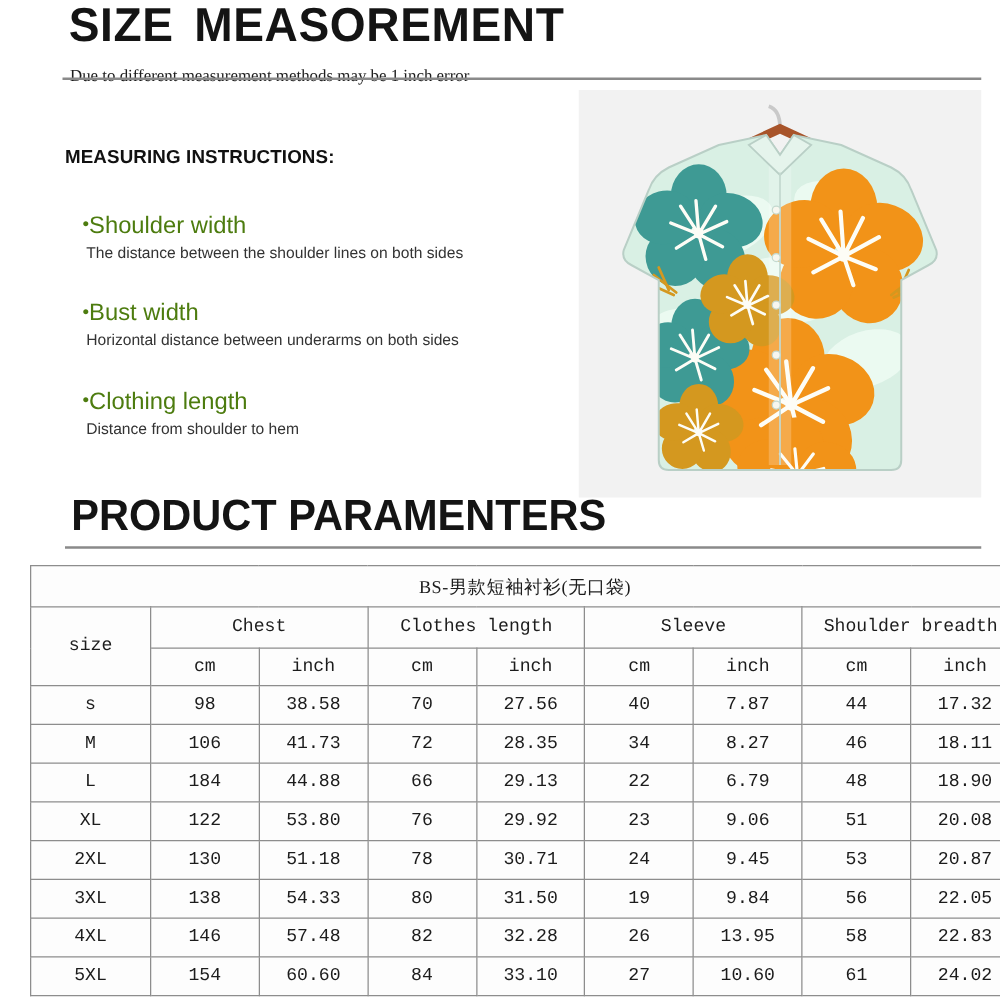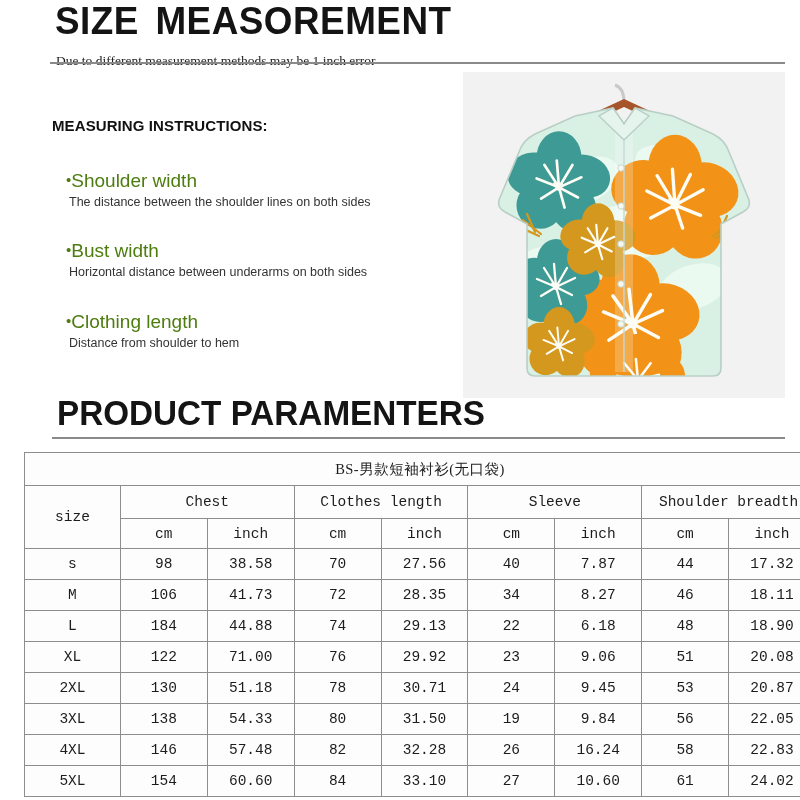"74" td { text: 74 -> 66 }
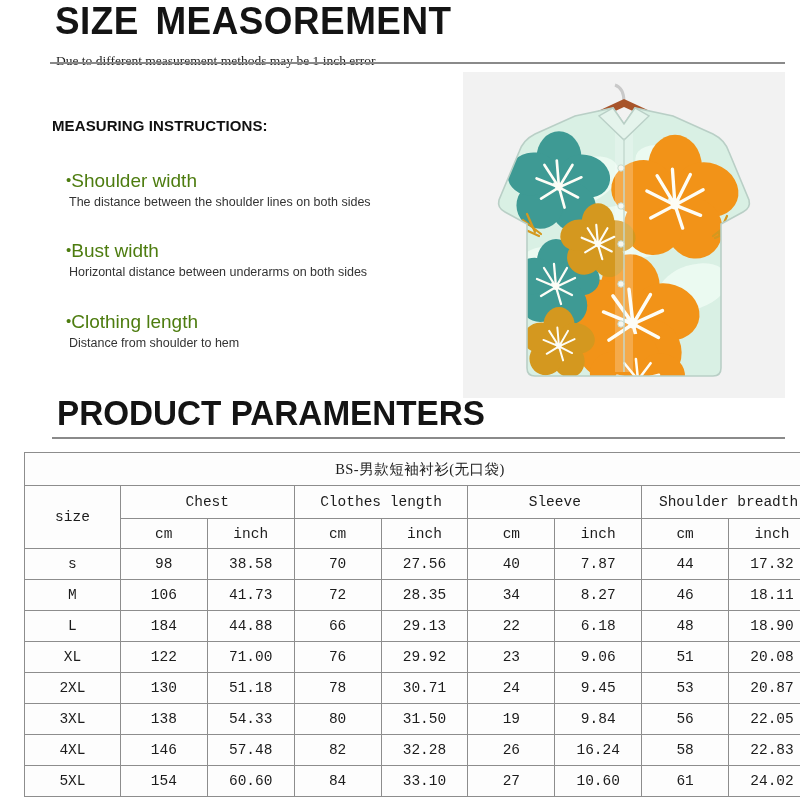"6.18" td { text: 6.18 -> 6.79 }
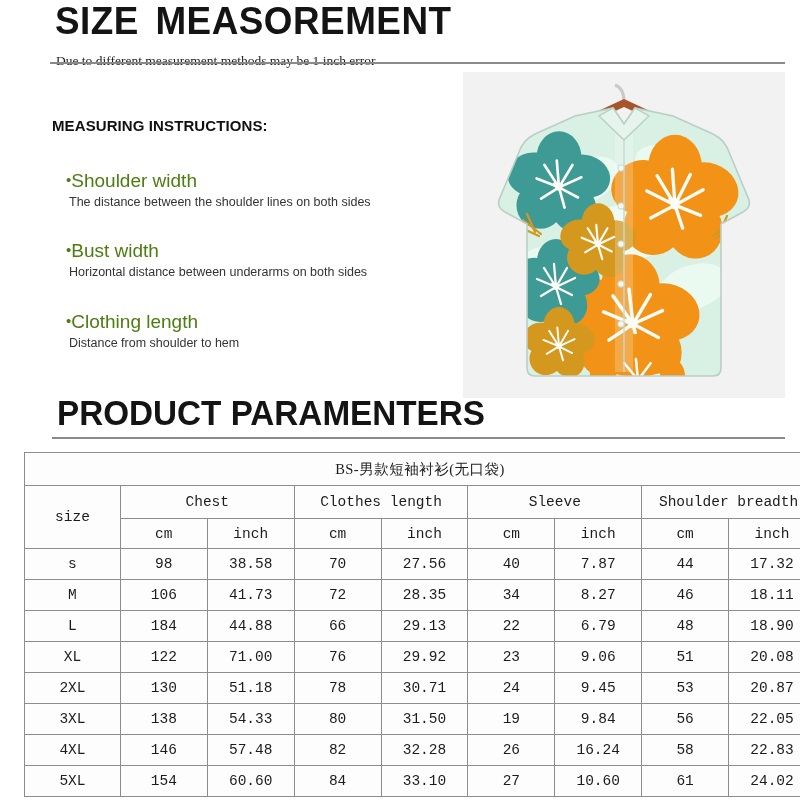"71.00" td { text: 71.00 -> 53.80 }
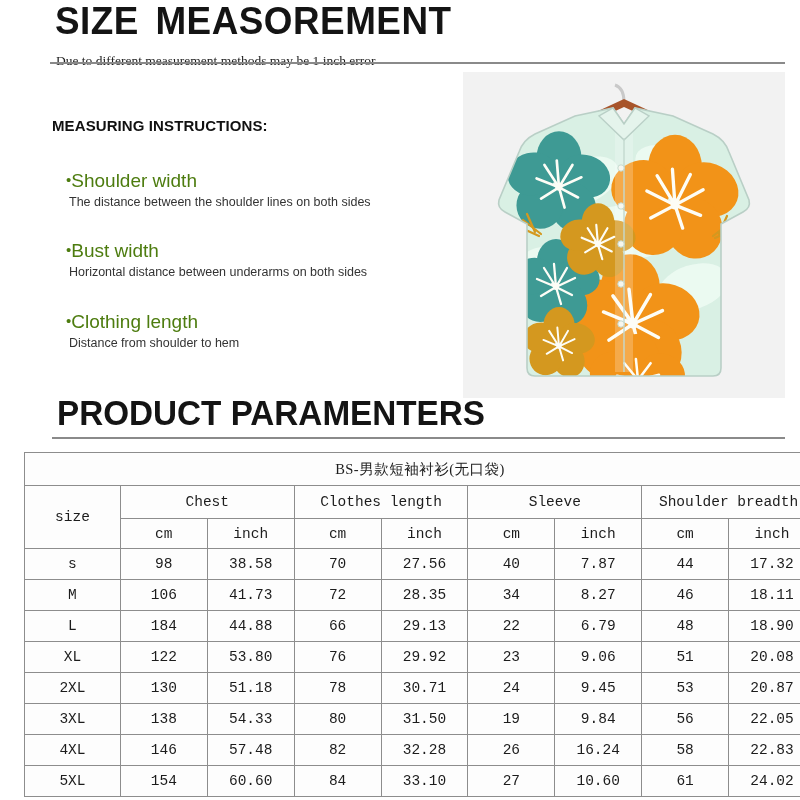"16.24" td { text: 16.24 -> 13.95 }
